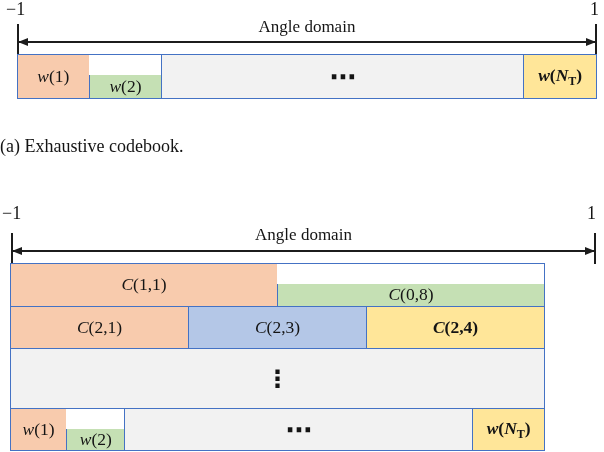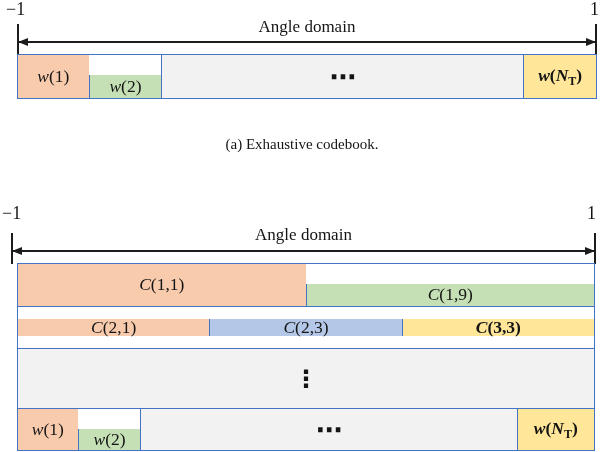"(a) Exhaustive codebook." .caption { font-size: 15px -> 18px; text-align: center -> left }
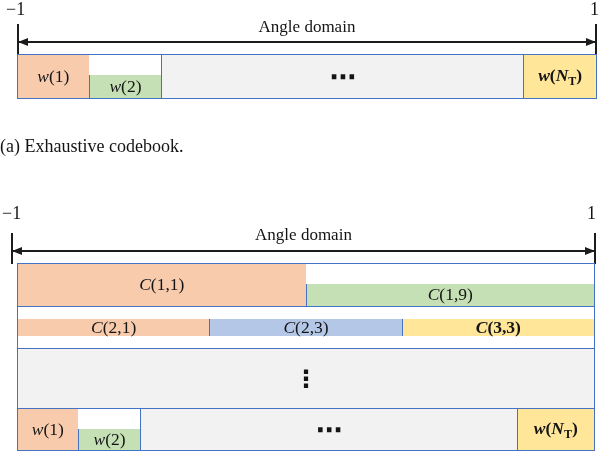"C(1,1)" div.bar { left: 17px -> 10px; width: 578px -> 535px }
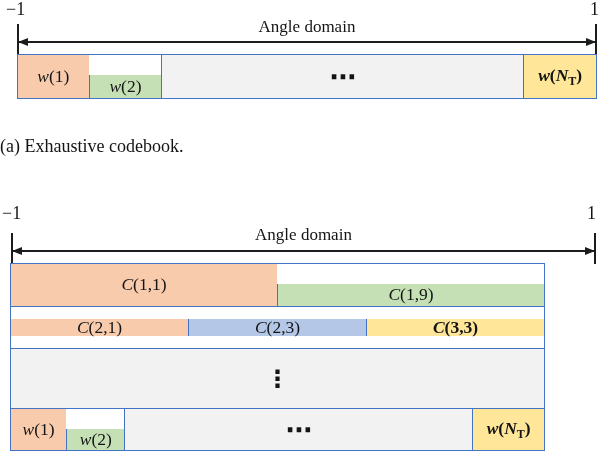"(1,9)" span { text: 1,9 -> 0,8 }
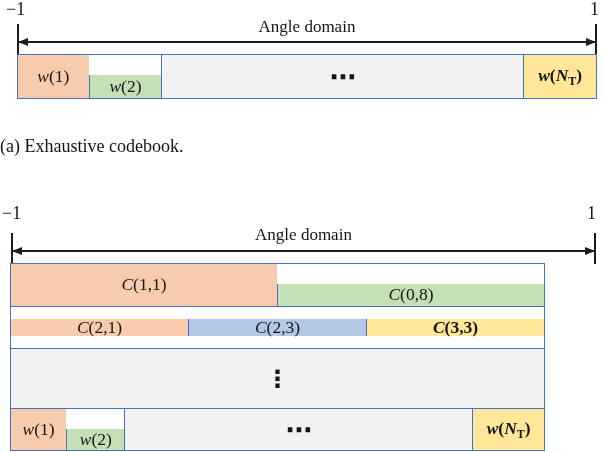"C(2,1)" div.row { align-items: center -> none }
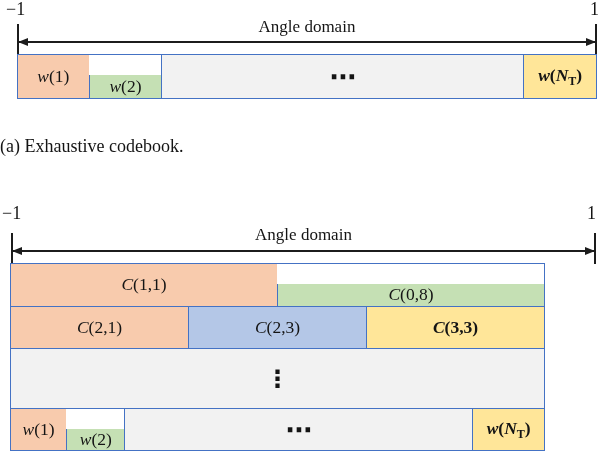"(3,3)" span { text: 3,3 -> 2,4 }
